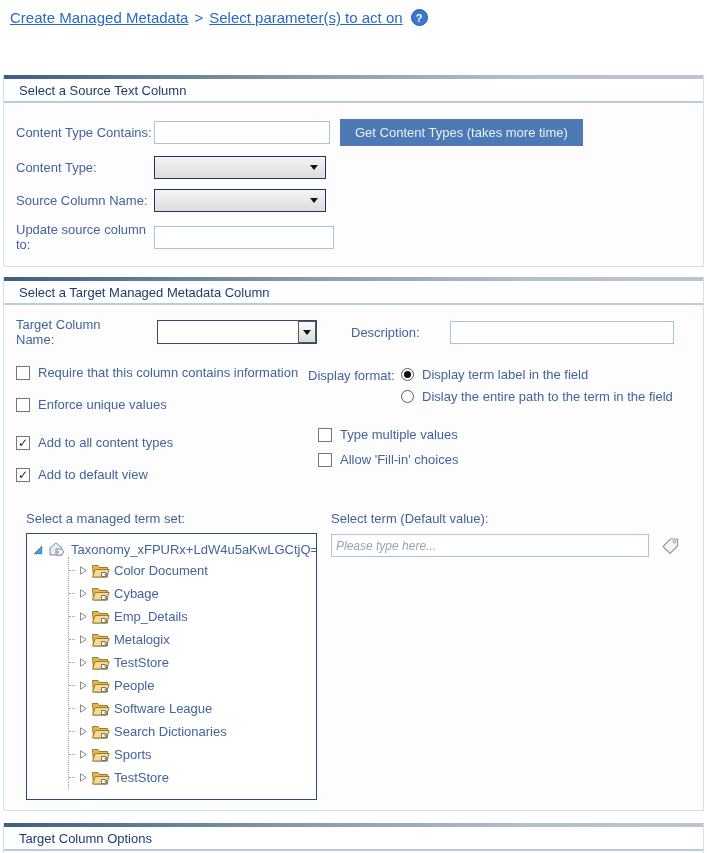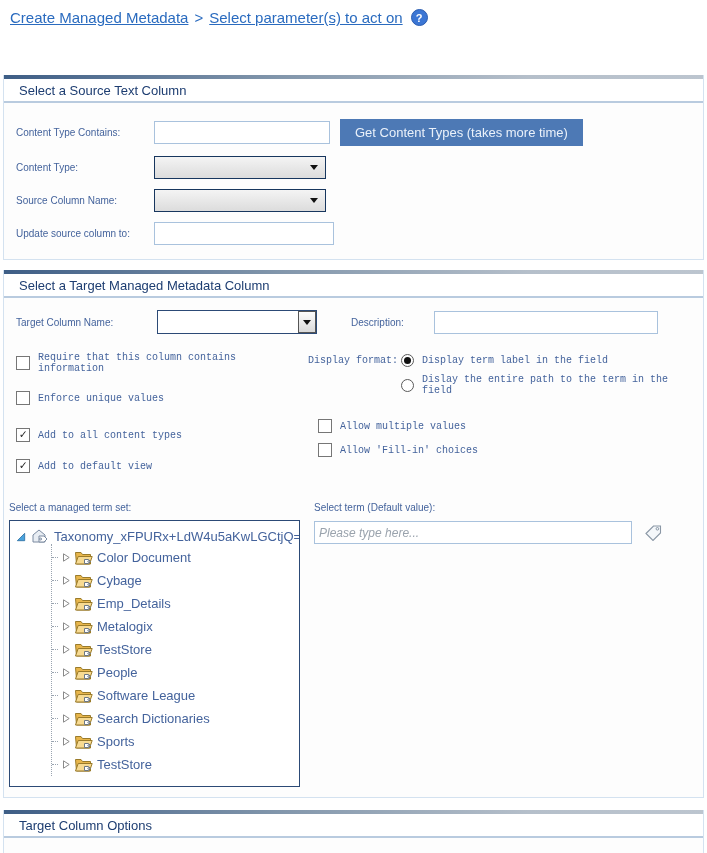"Content Type Contains:" .label { font-size: 10px -> 13px }
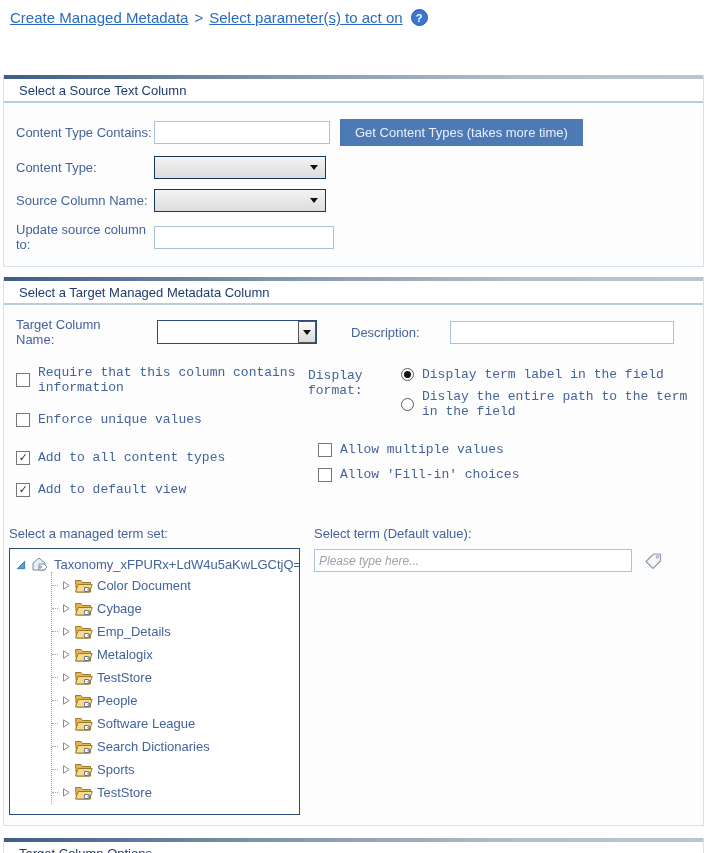"Require that this column contains" .cols { font-family: Liberation Mono, monospace -> none }
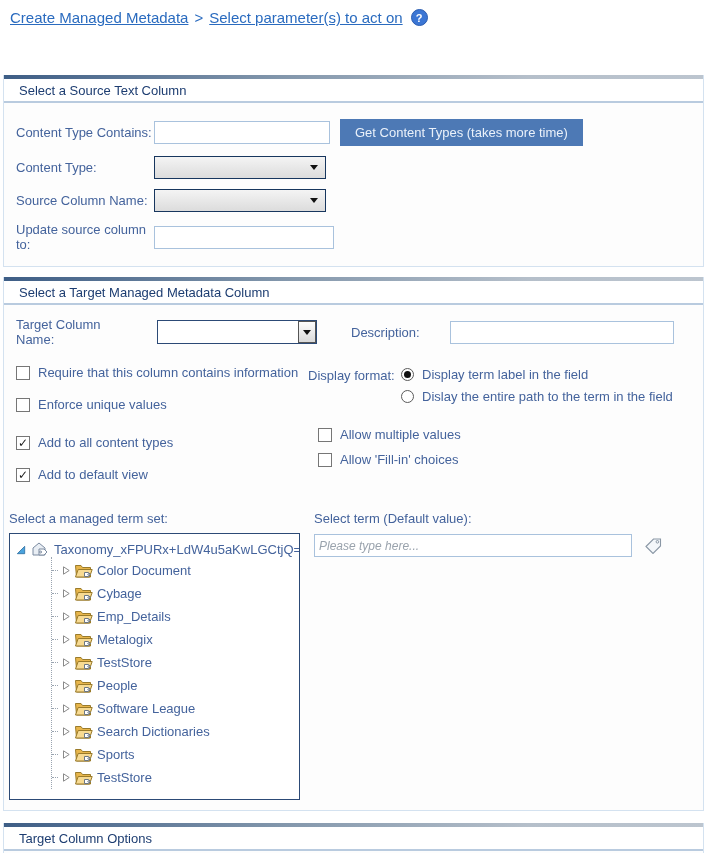"Allow multiple values" span.label { text: Allow -> Type }
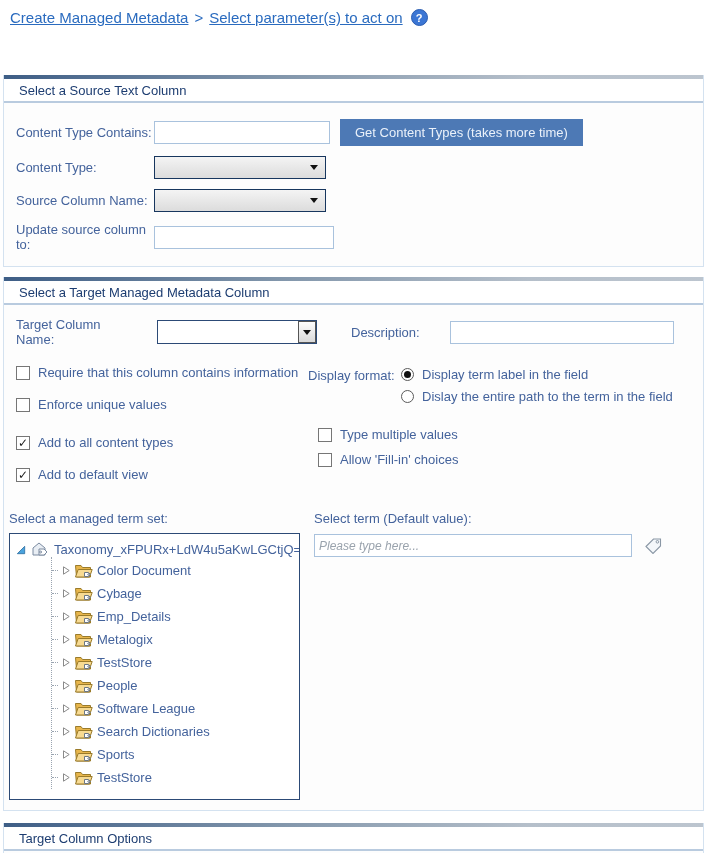"Select a managed term set:" .term-area { margin: 14px 0 0 5px -> 14px 0 0 22px }
